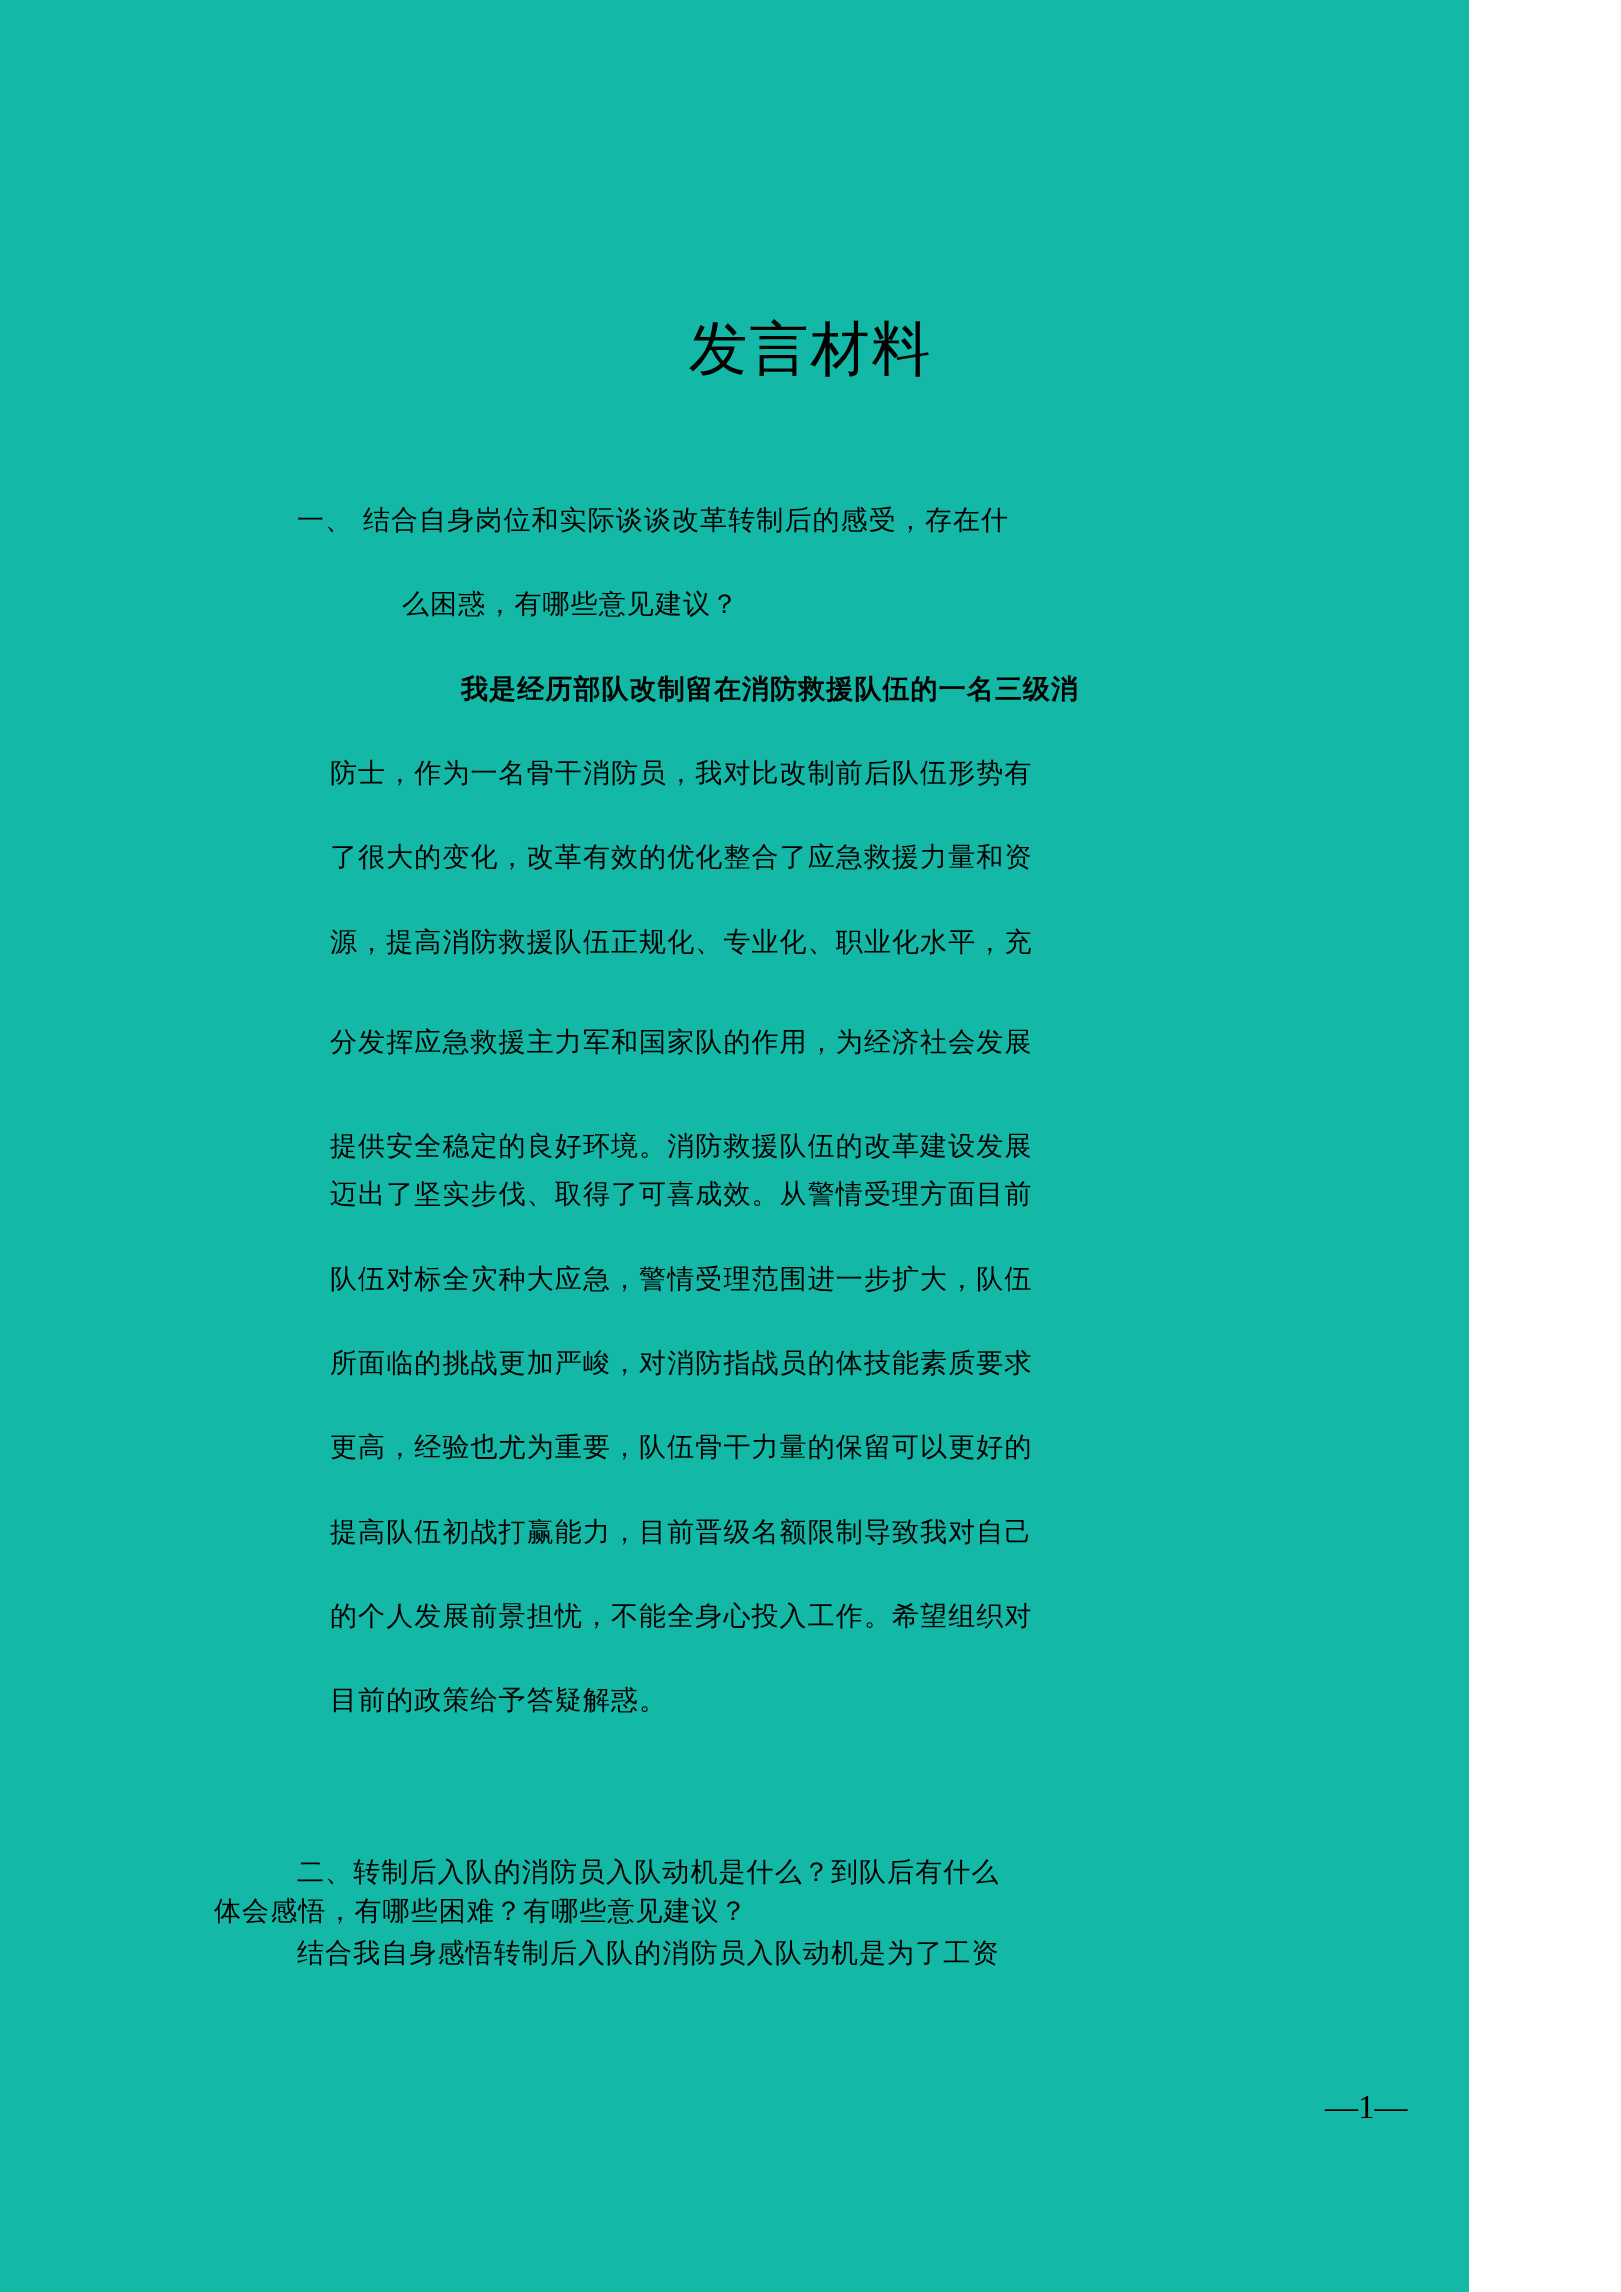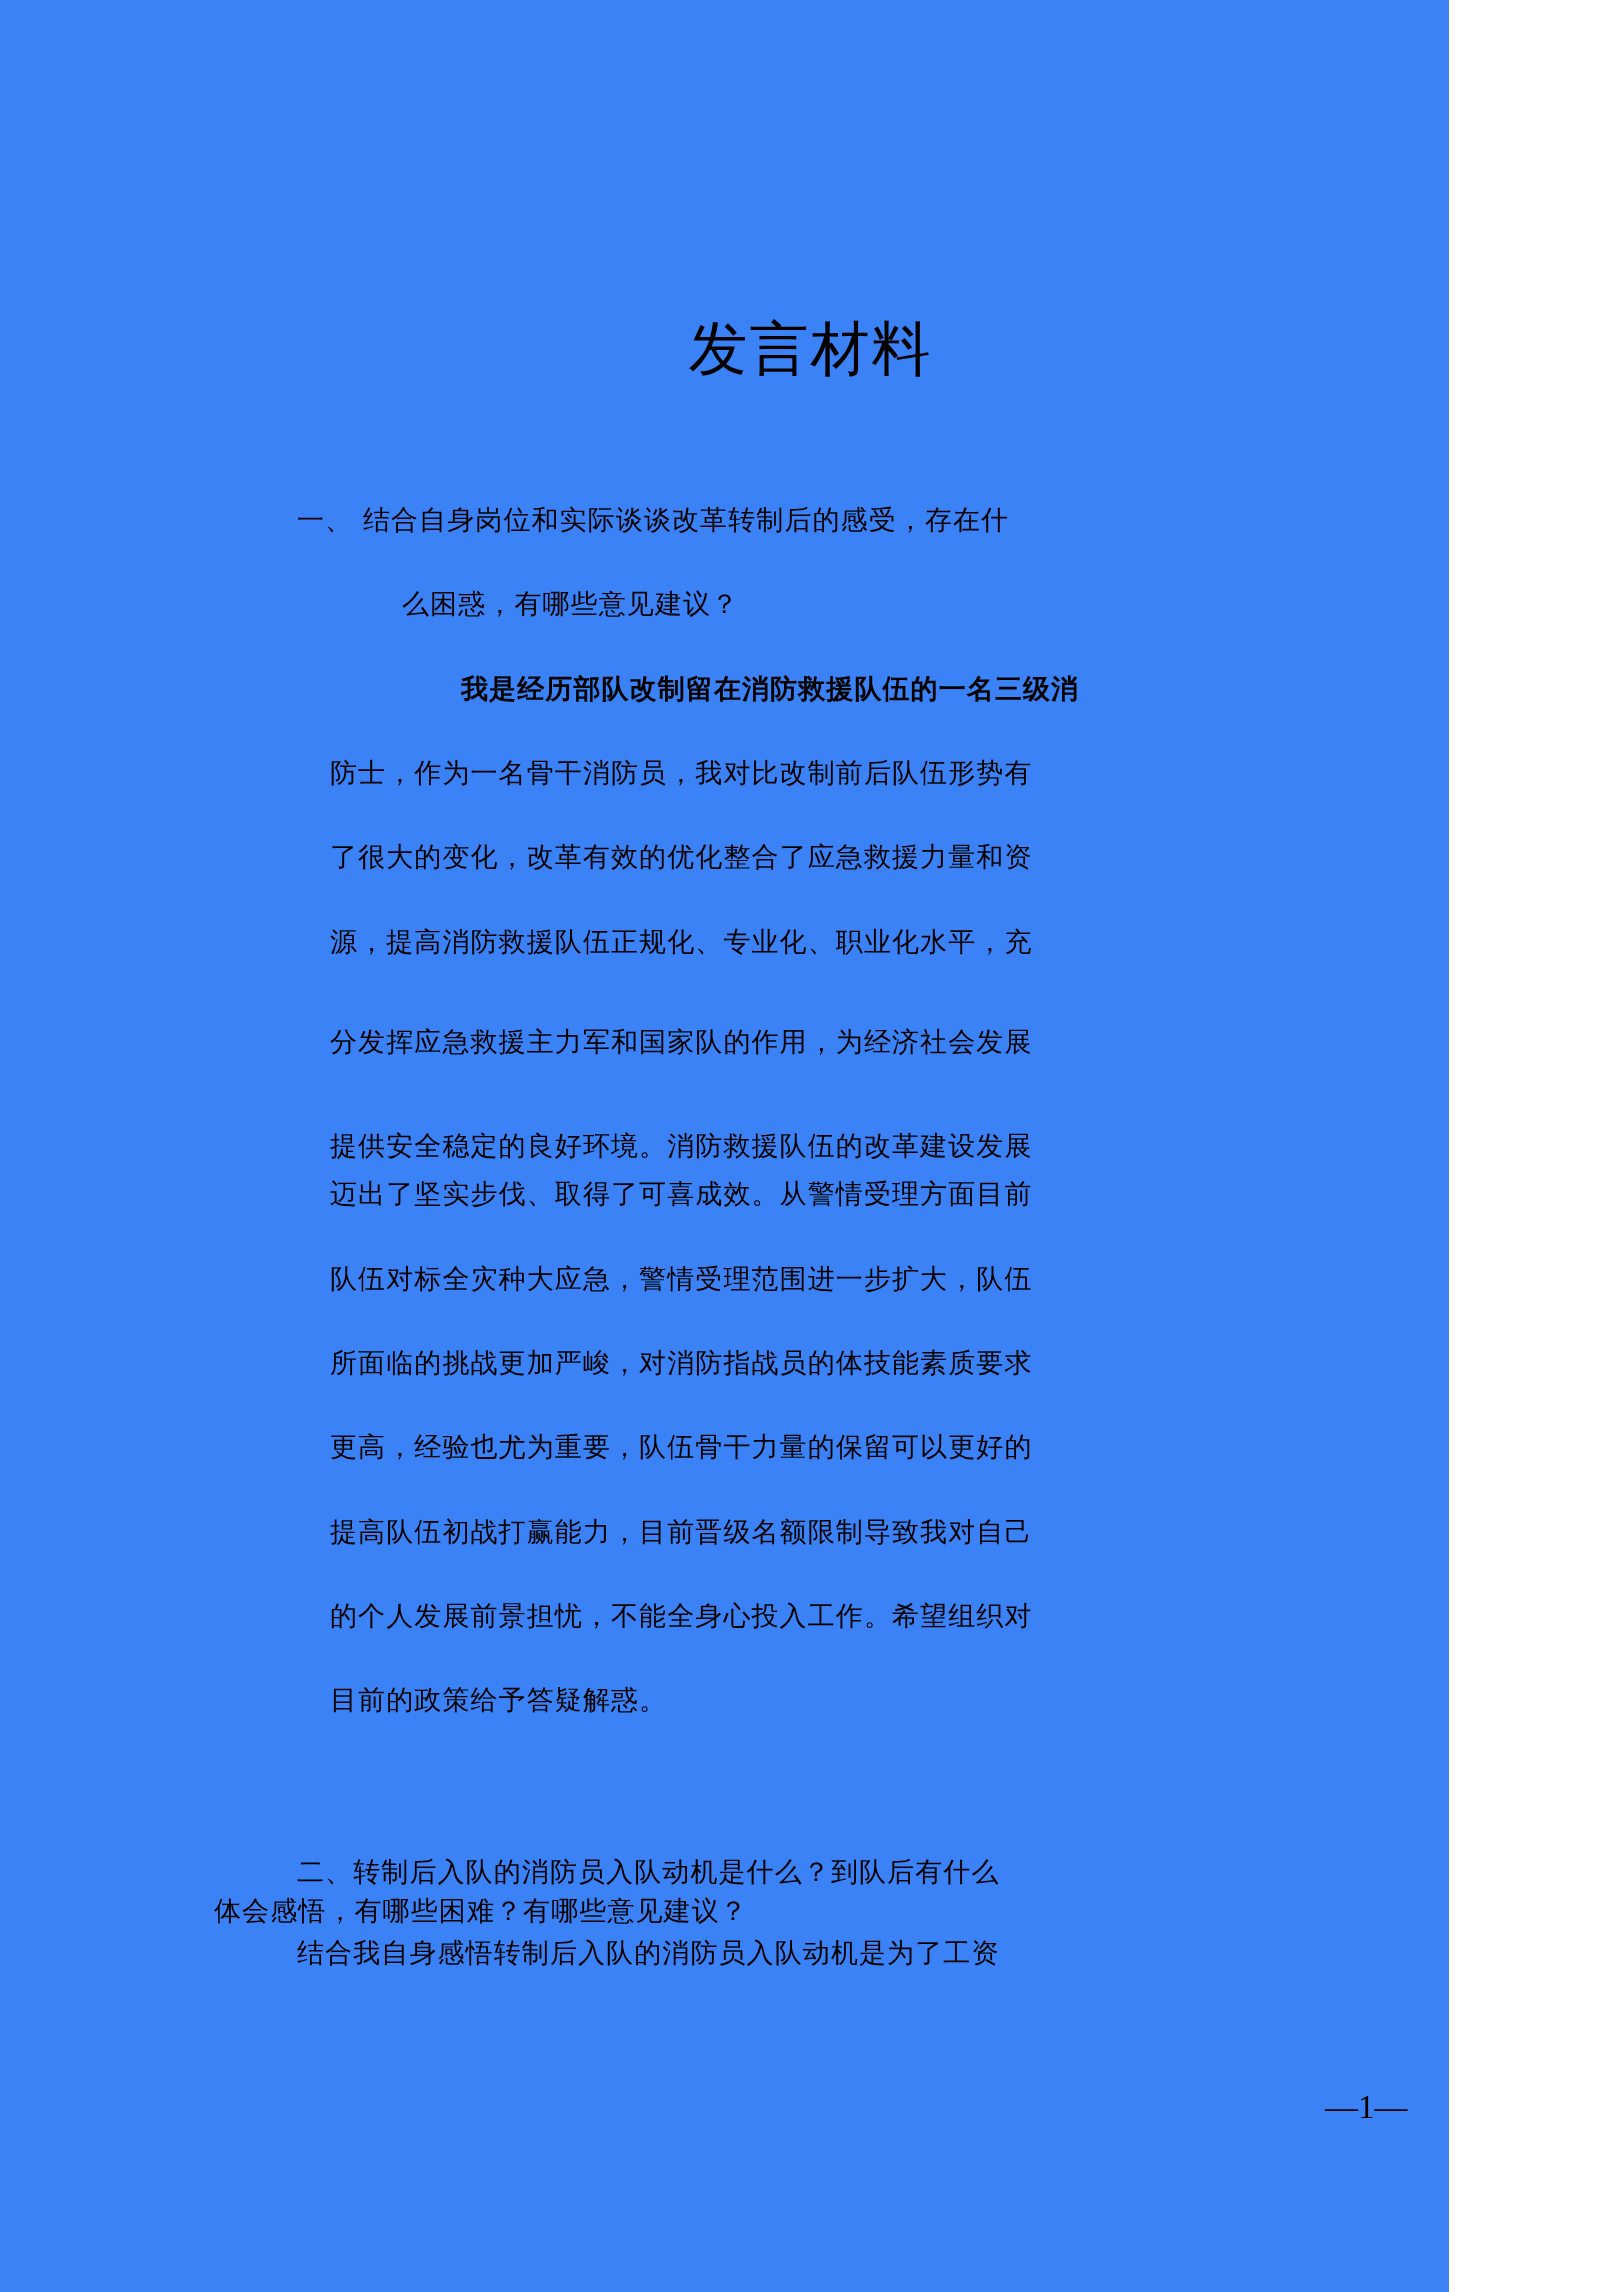"发言材料" .page { background: #3b82f6 -> #14b8a6; padding-left: none -> 20px }
